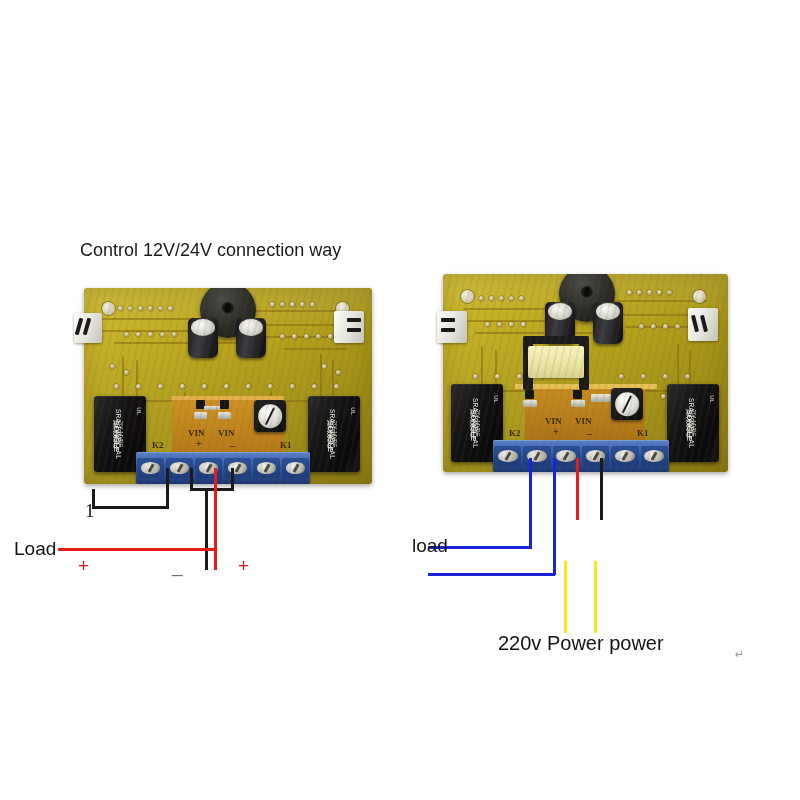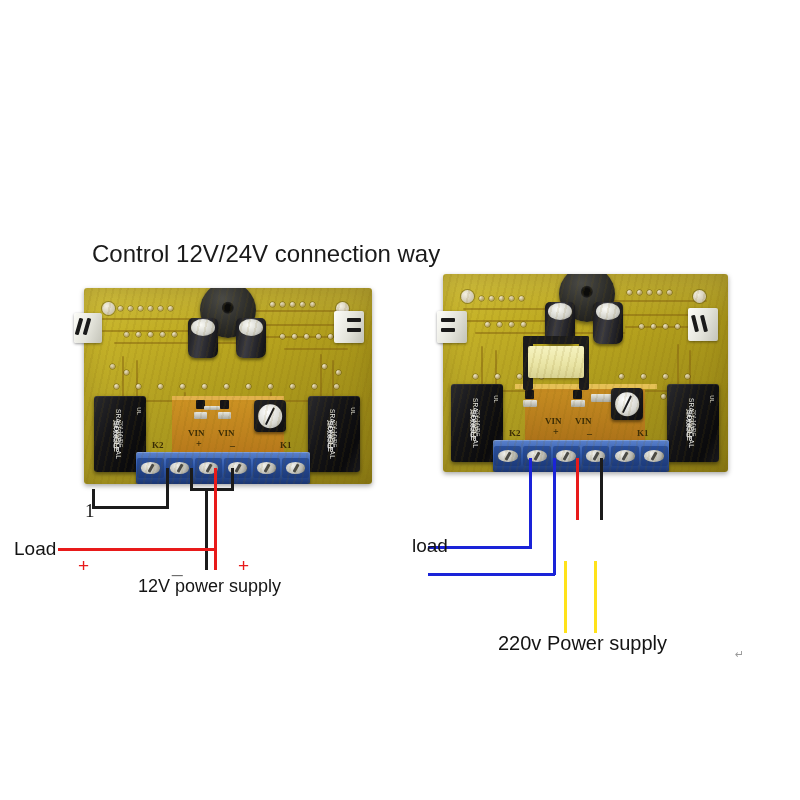"Control 12V/24V connection way" #title-left { font-size: 24px -> 18px; left: 92px -> 80px }
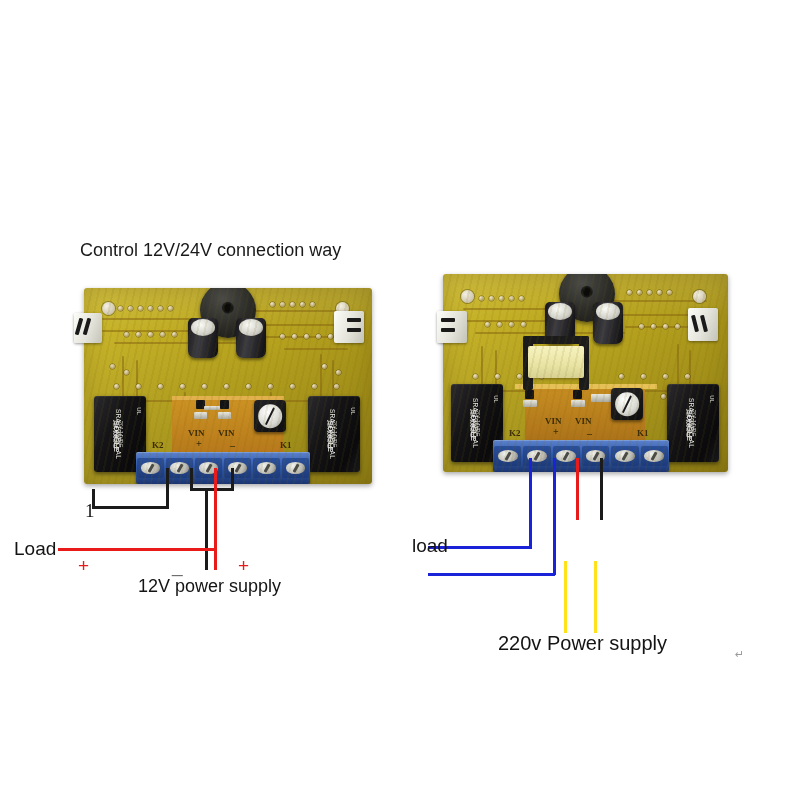"12V power supply" div.wlabel { html: <div>12V power supply</div> -> none }
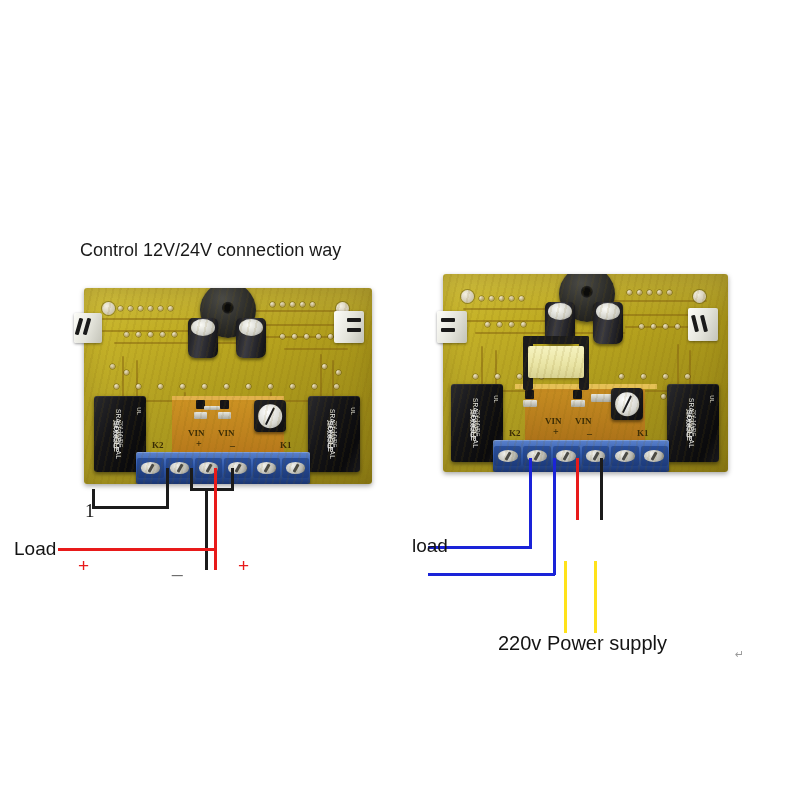"220v Power supply" div.wlabel { text: supply -> power }
